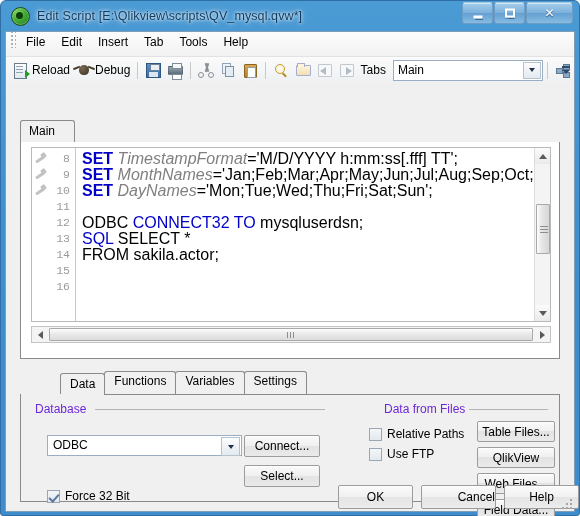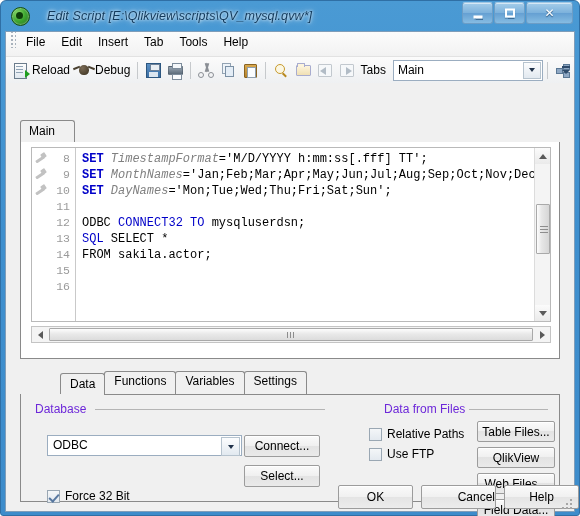"Edit Script" #title-text { font-style: italic -> none; margin-left: 17px -> 7px }
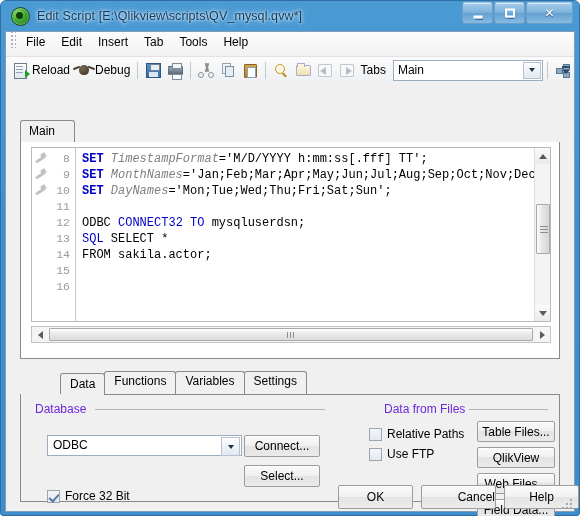"SET TimestampFormat='M/D/YYYY" .code-line { font-family: Liberation Mono, monospace -> Liberation Sans, sans-serif; font-size: 12px -> 16px }
